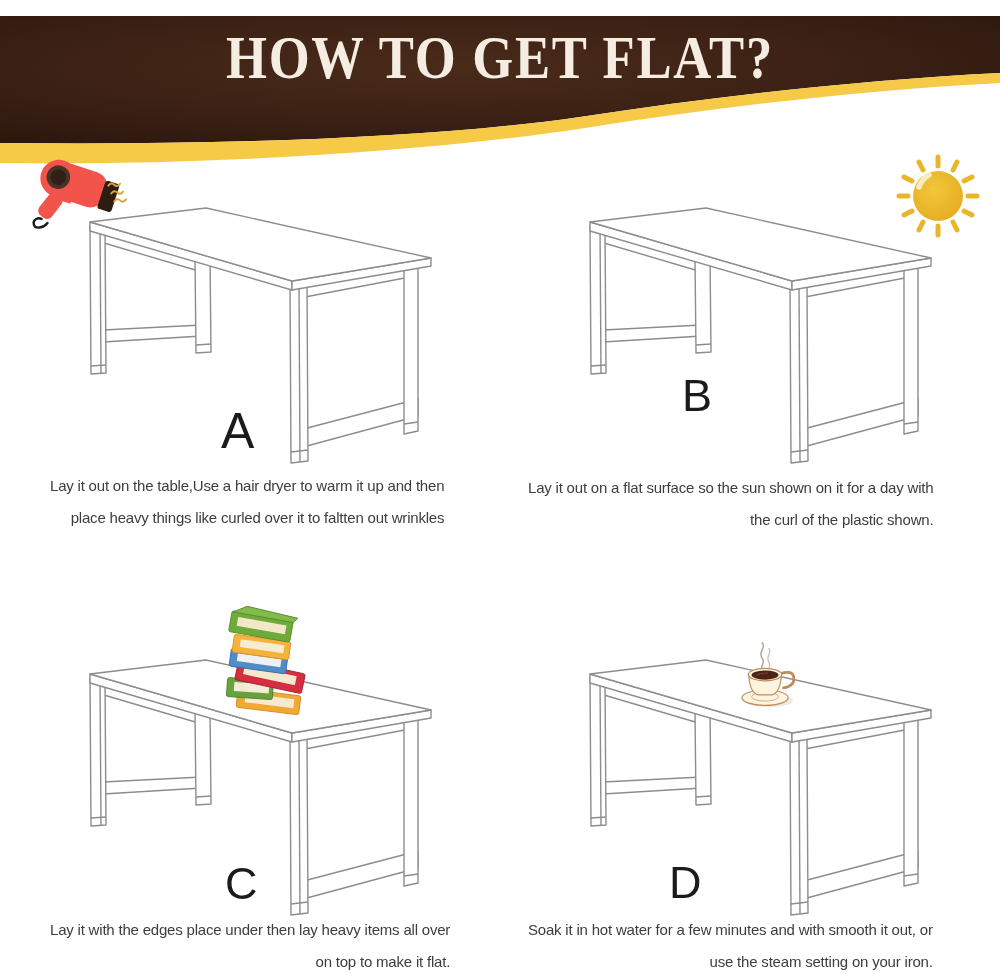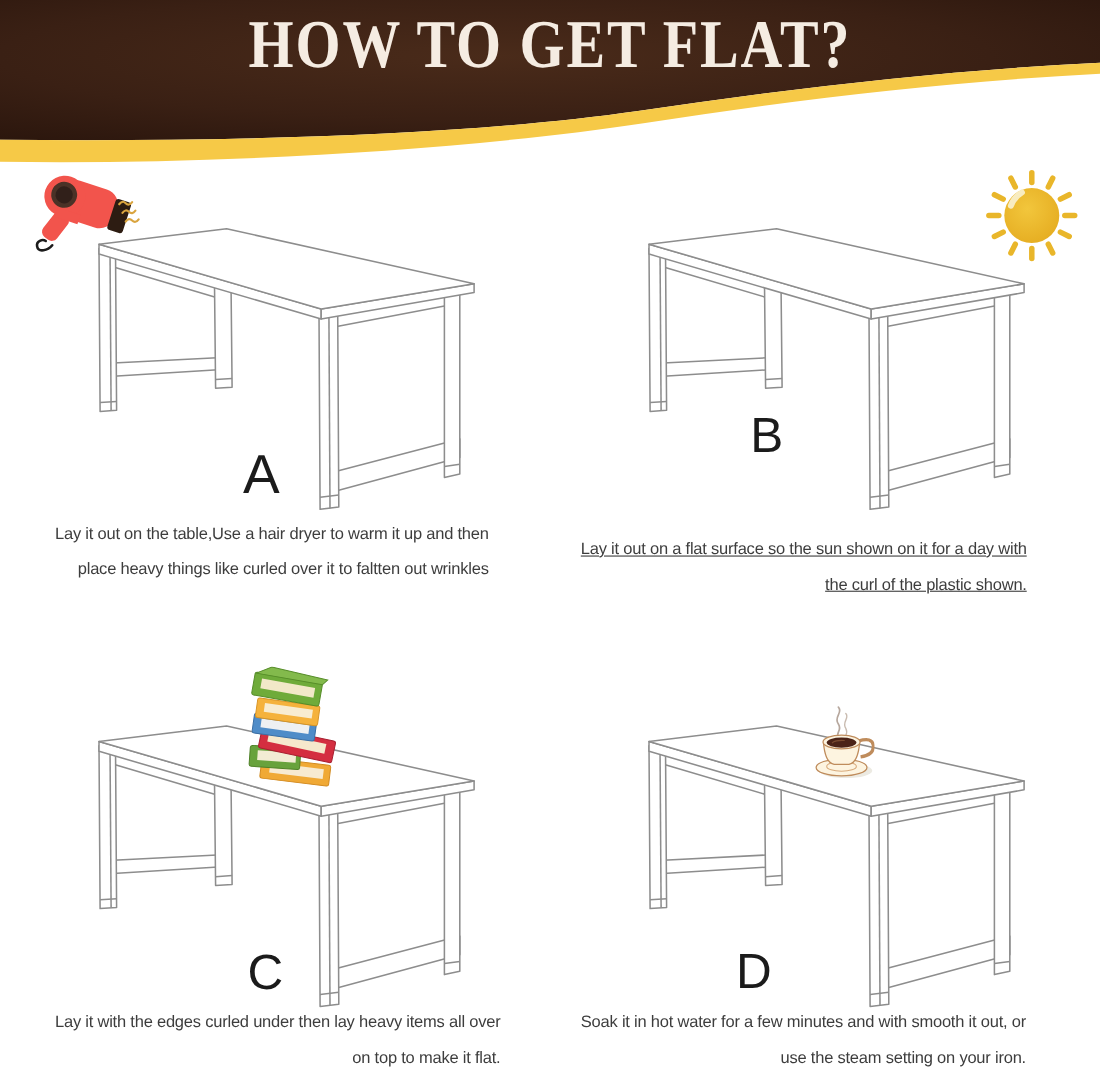"HOW TO GET FLAT?" .header { top: 0 -> 16px }
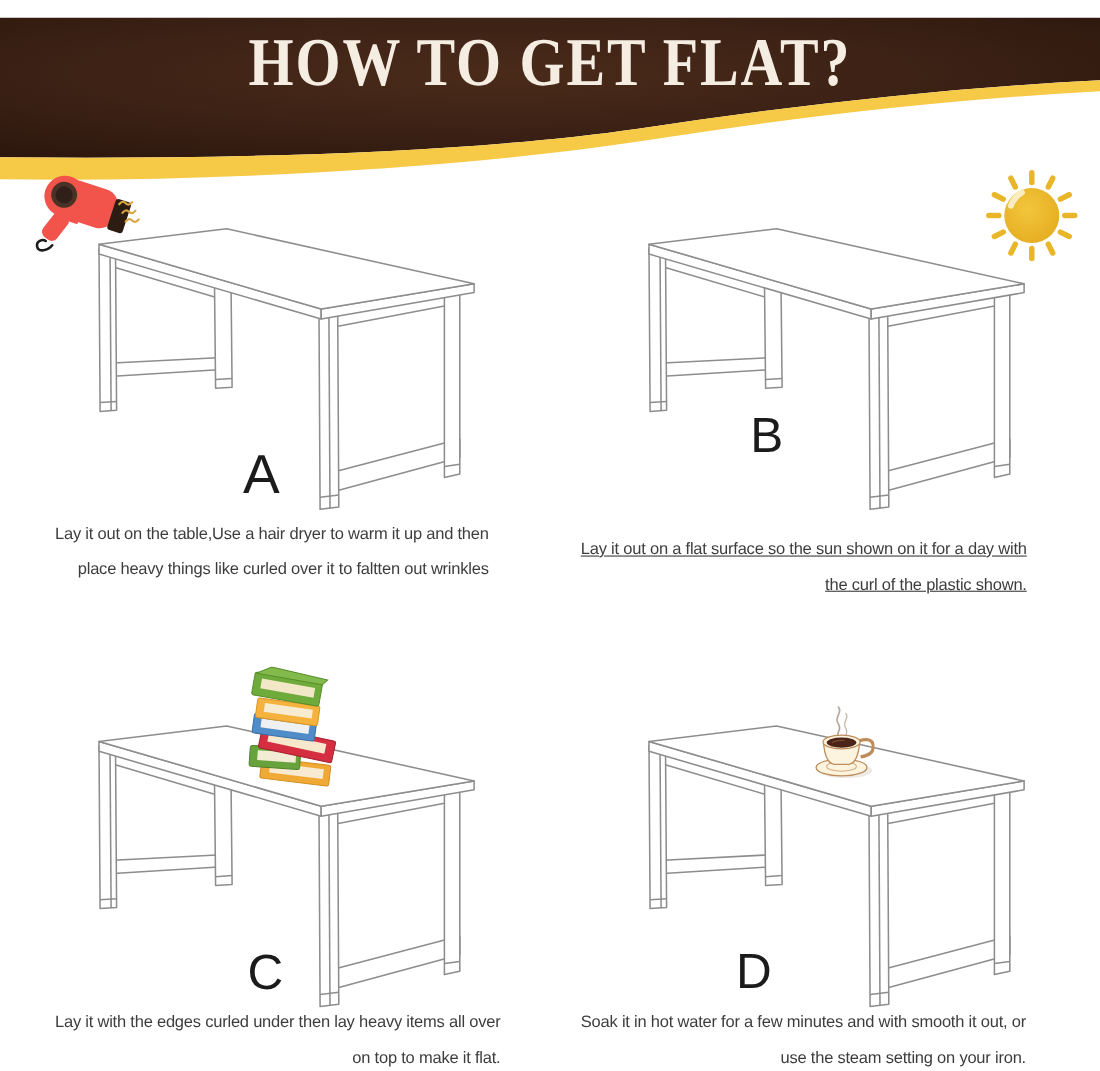"Lay it out on a" .caption-b { text-decoration: underline -> none; top: 484px -> 472px }
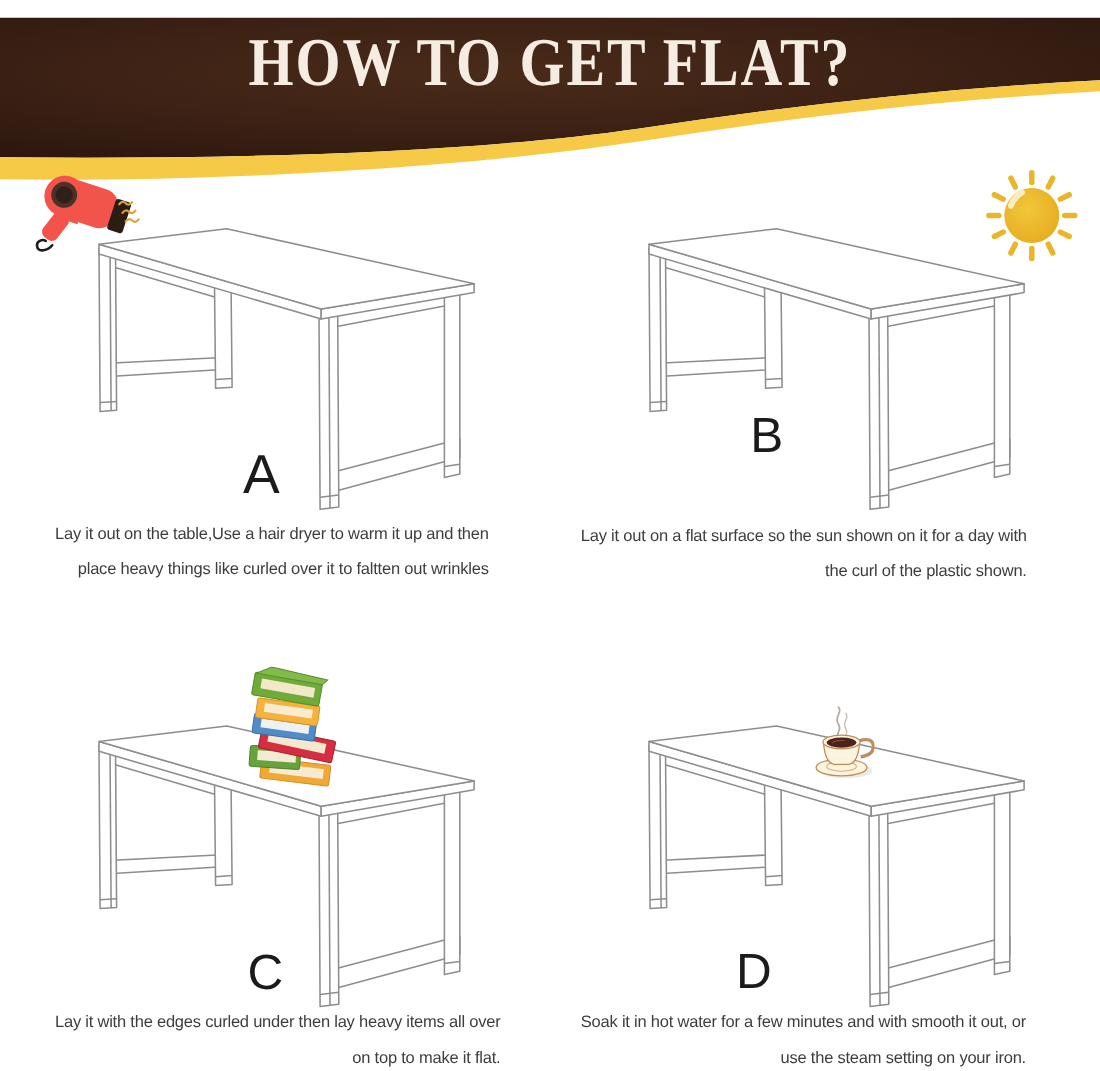"Lay it with the edges" span.cap-line { text: curled -> place }
